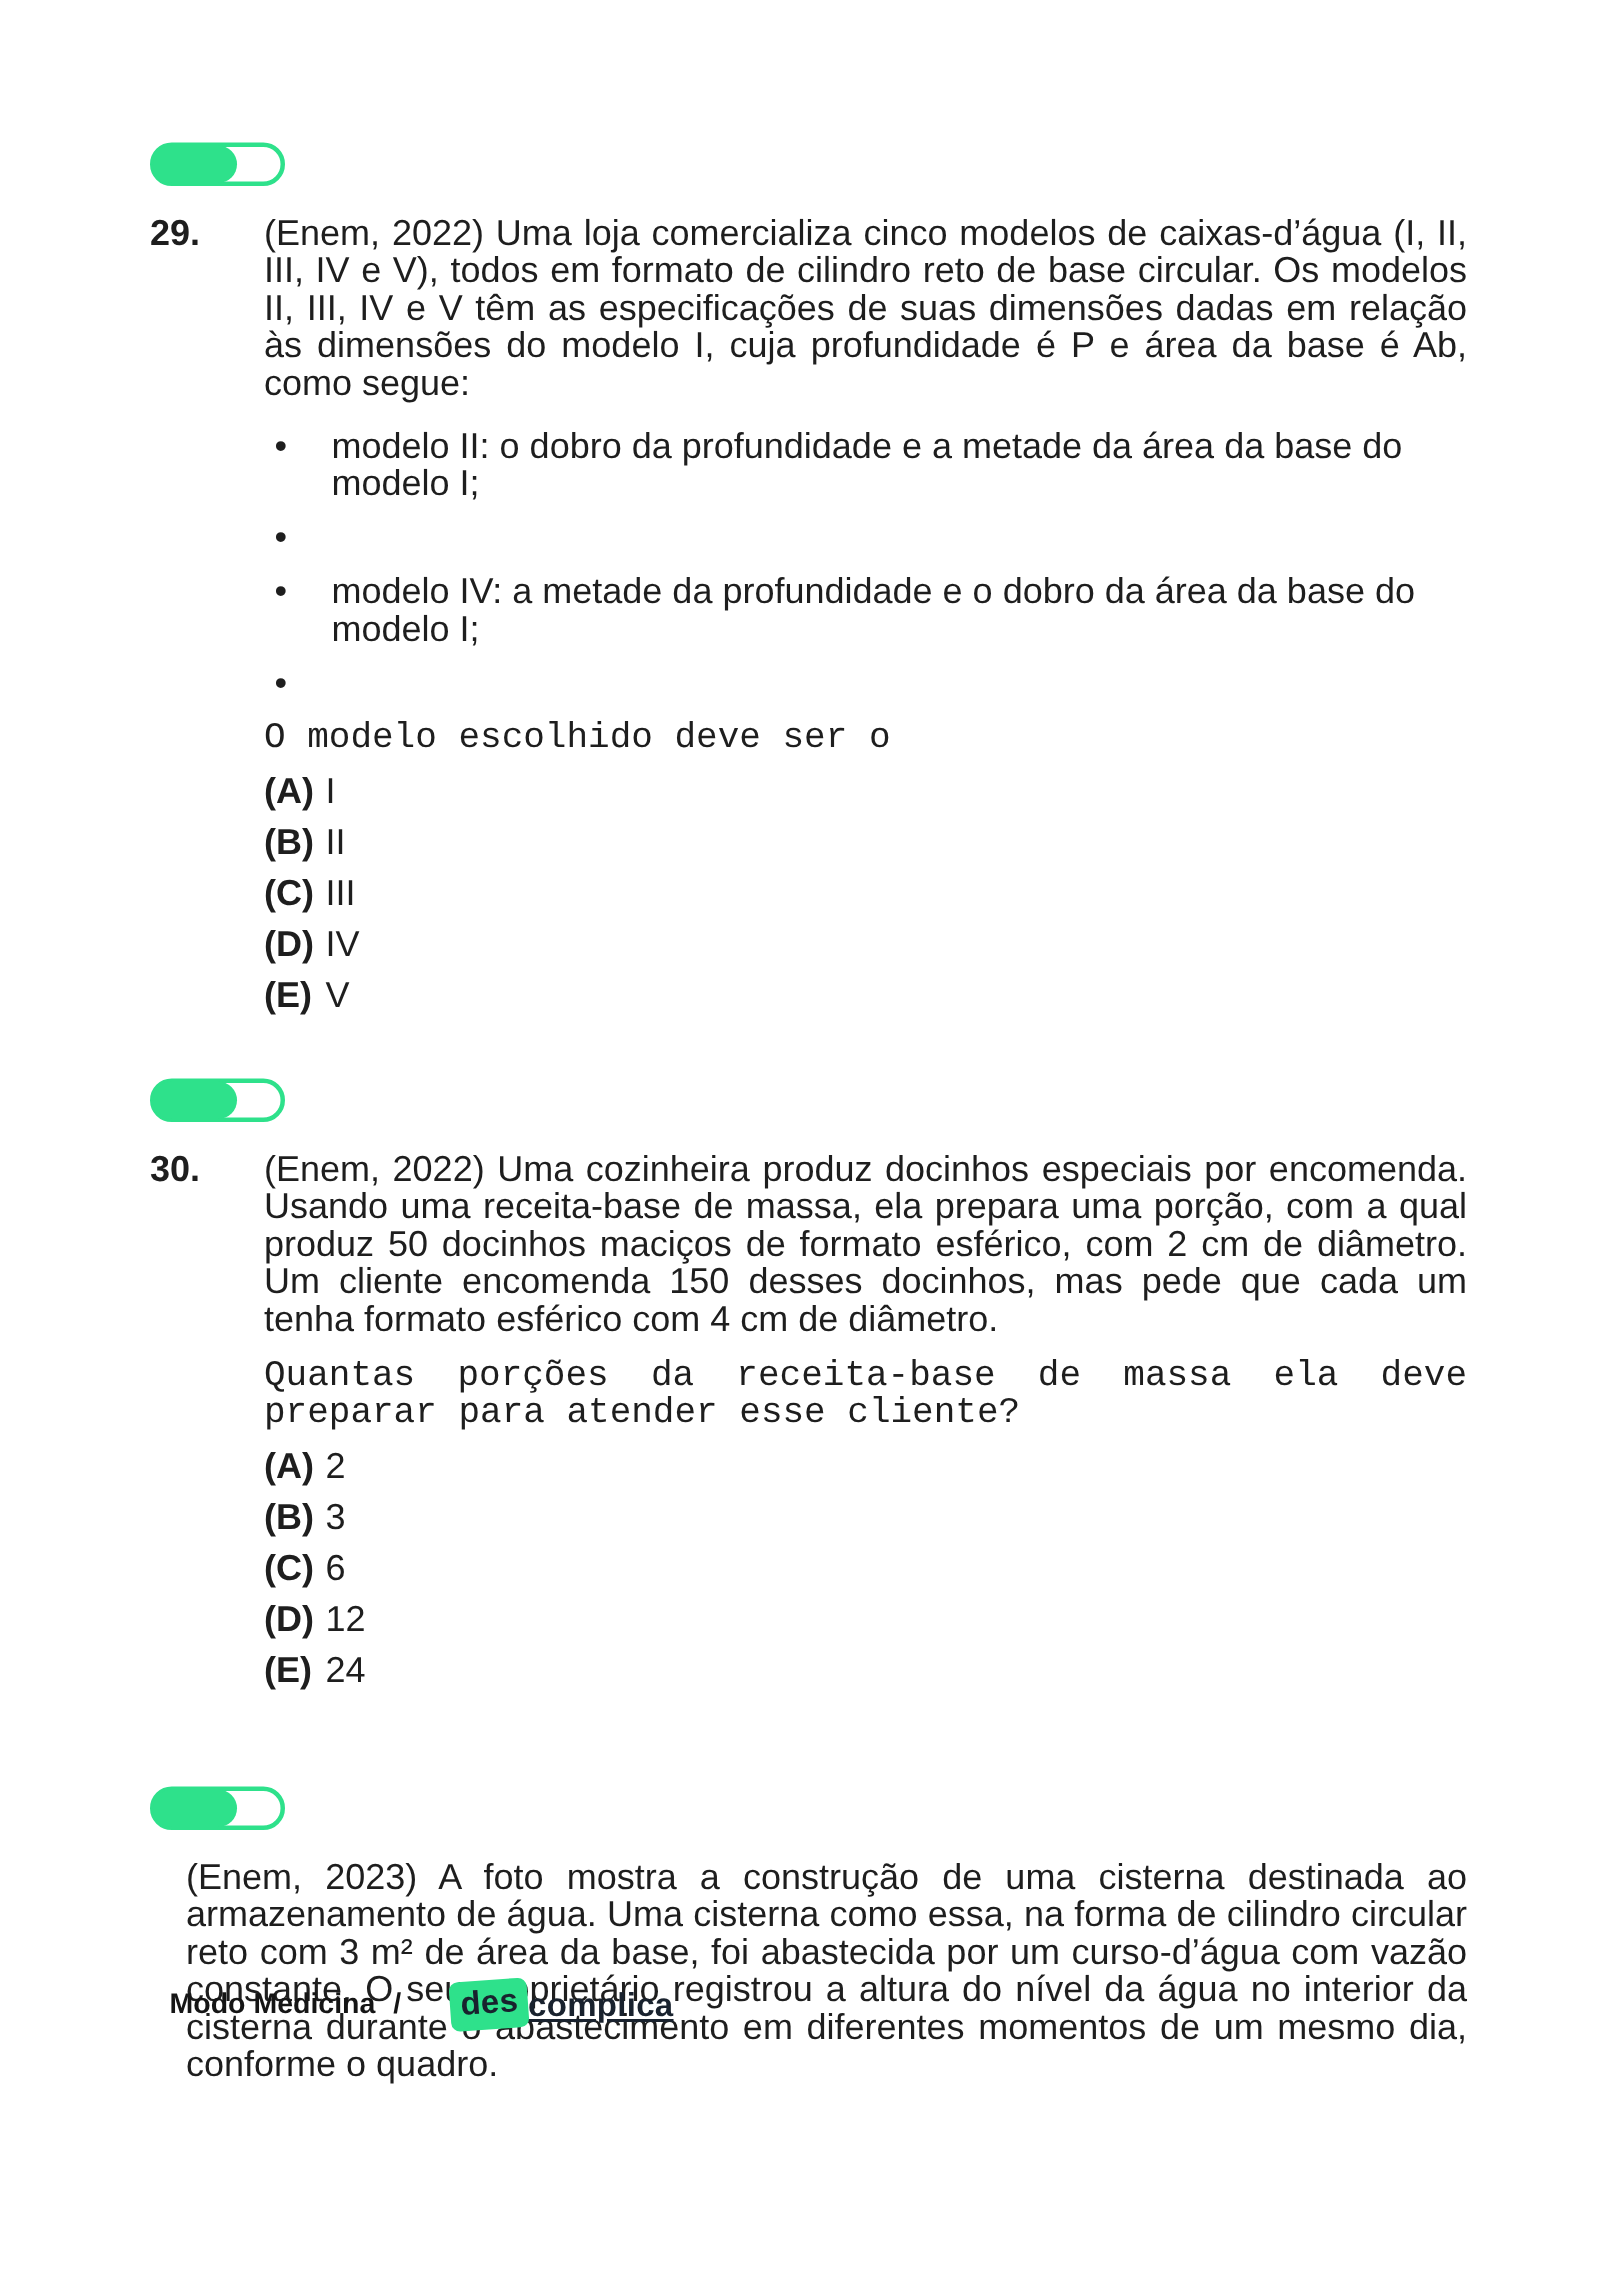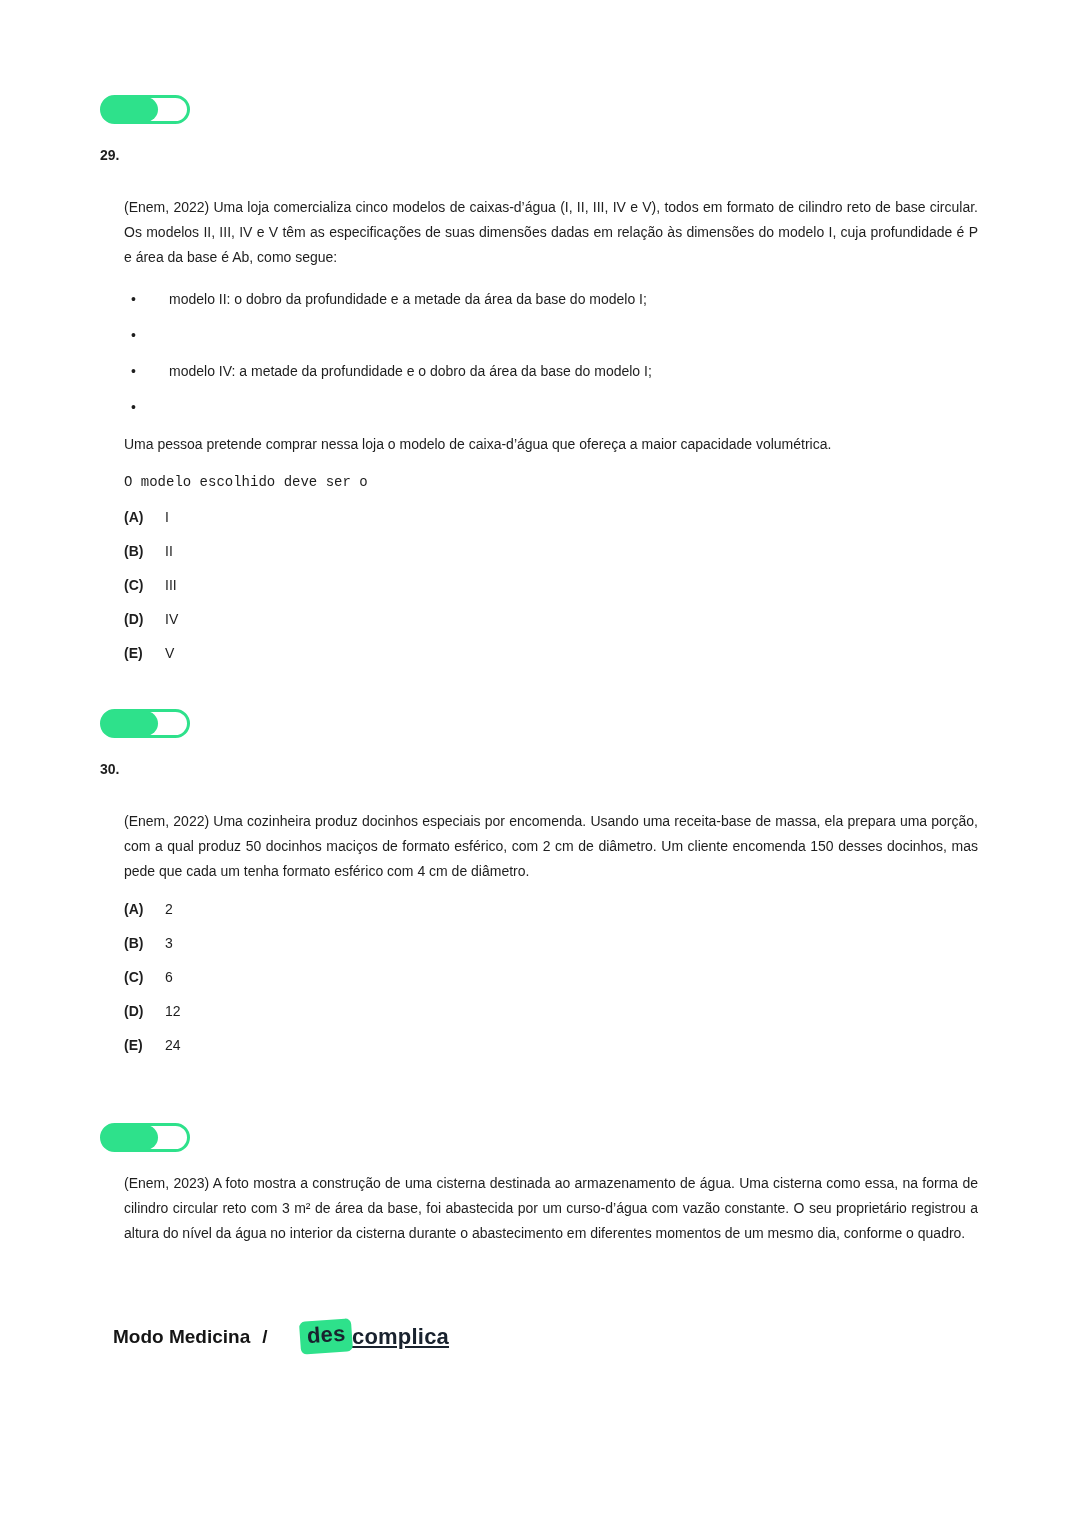"29." .q { flex-direction: column -> none; font-size: 14px -> 24px }
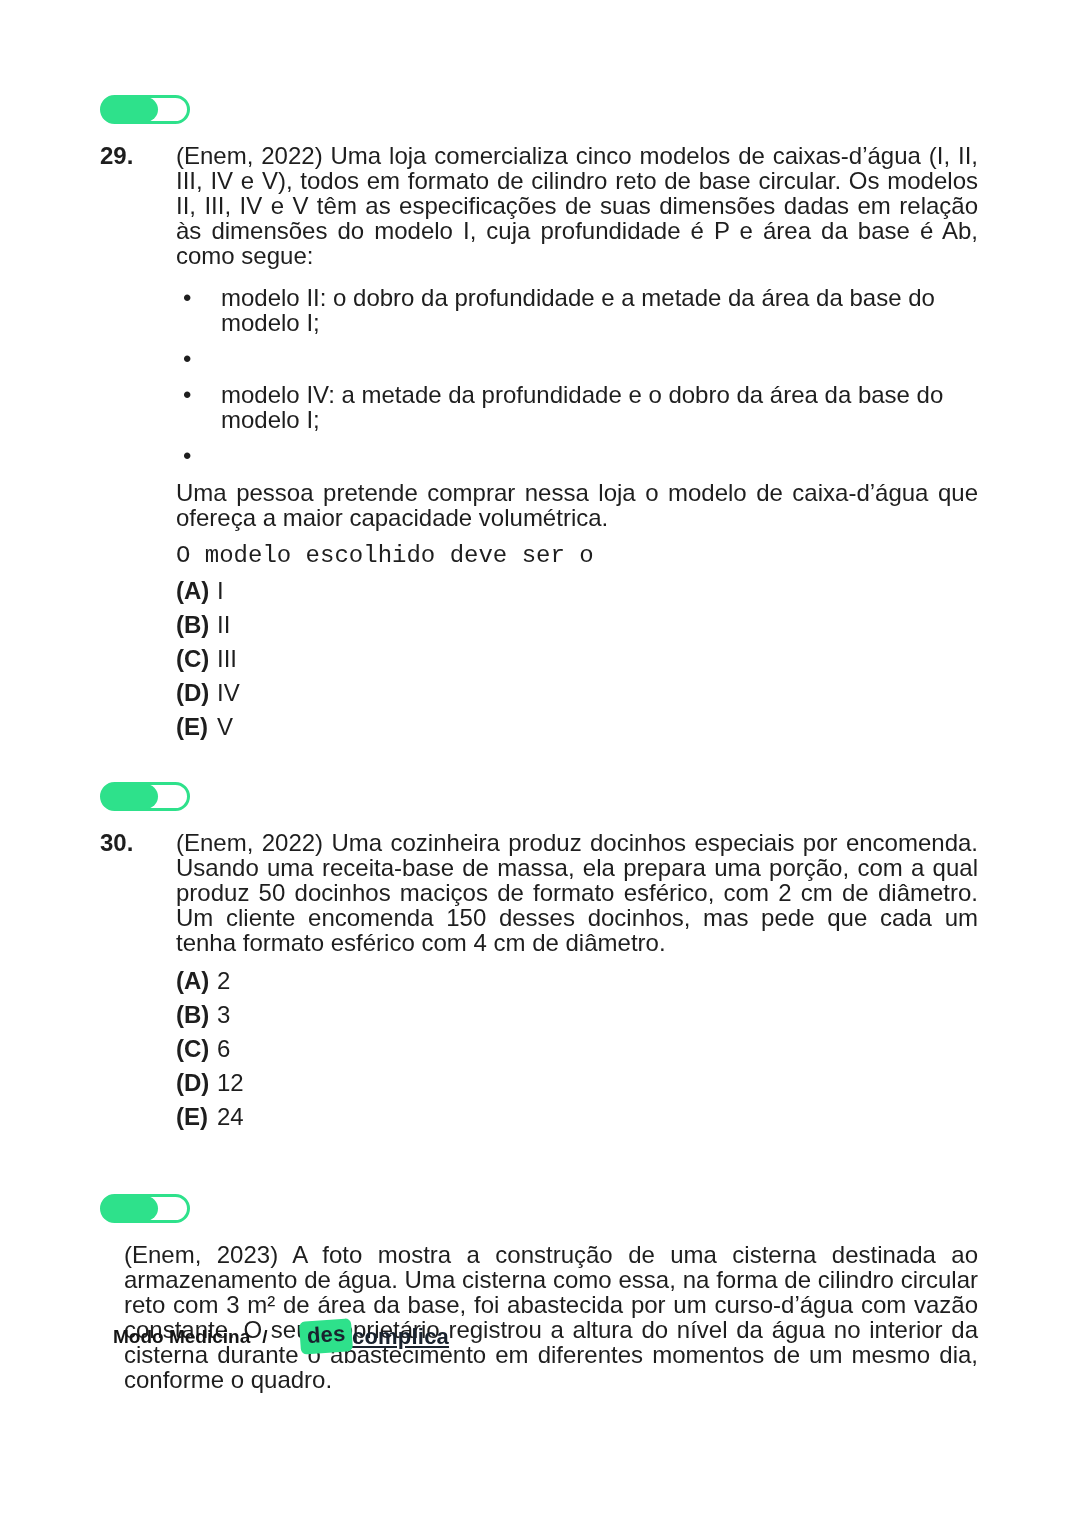"Uma pessoa pretende comprar nessa" p.para { html: <p>Uma pessoa pretende comprar nessa loja o modelo de caixa-d’água que ofereça a maior capacidade volumétrica.</p> -> none }
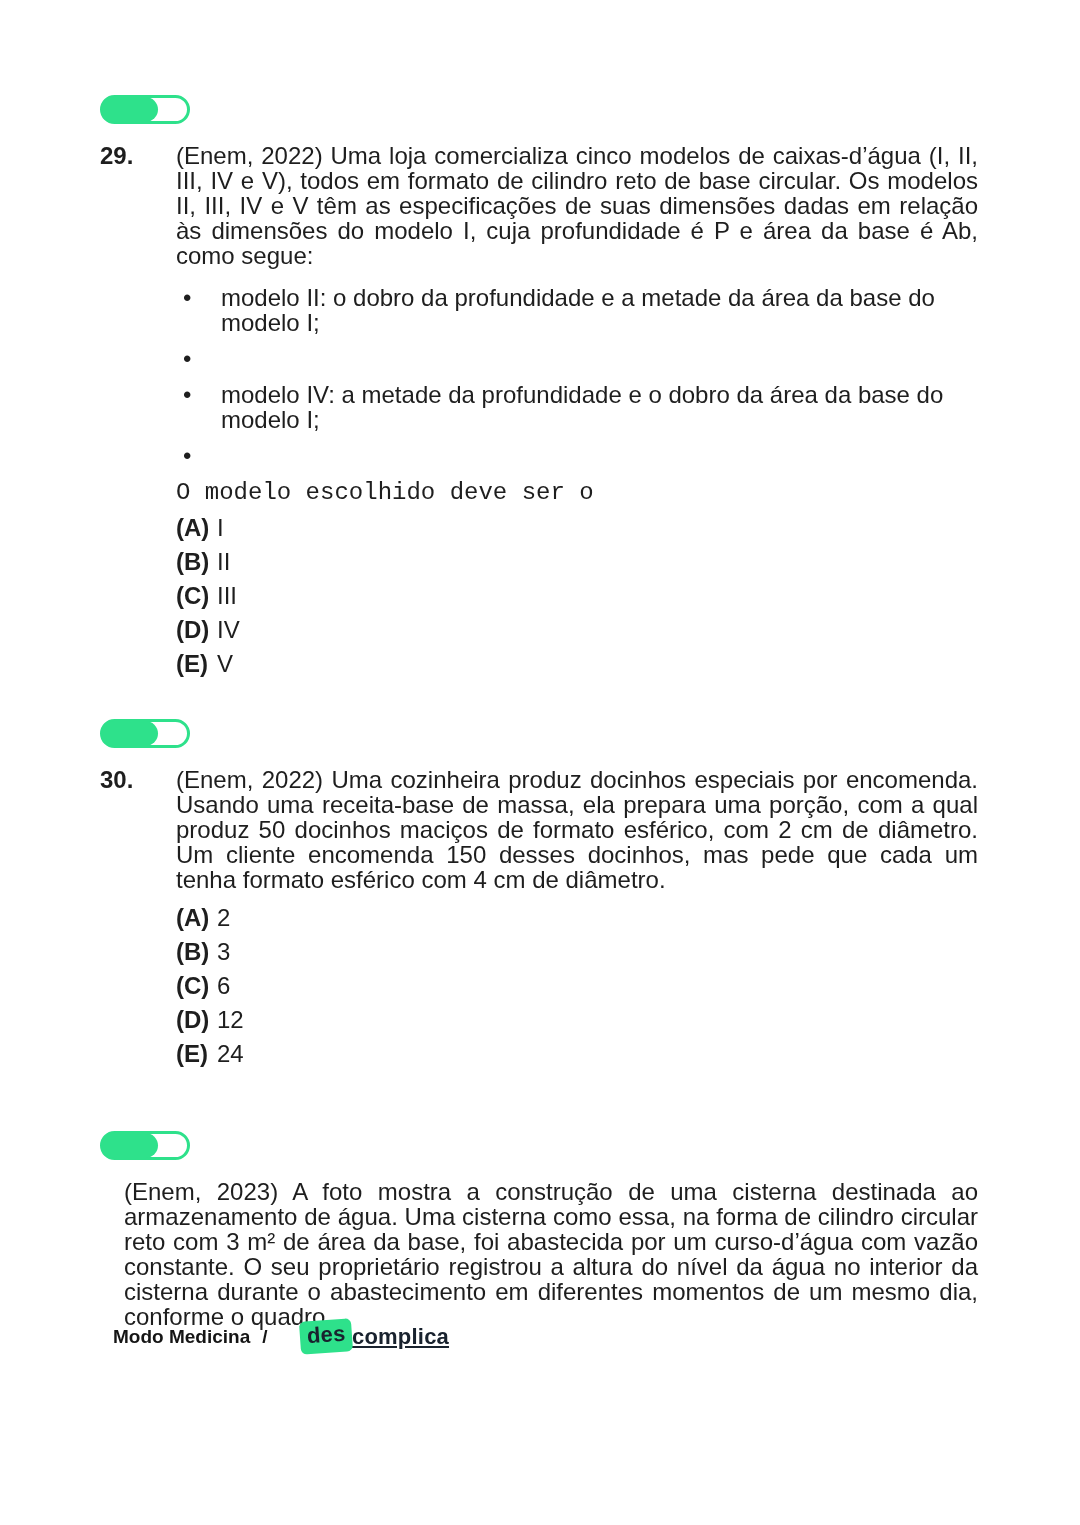"Quantas porções da receita-base de" p.para { html: none -> <p>Quantas porções da receita-base de massa ela deve preparar para atender esse cliente?</p> }
